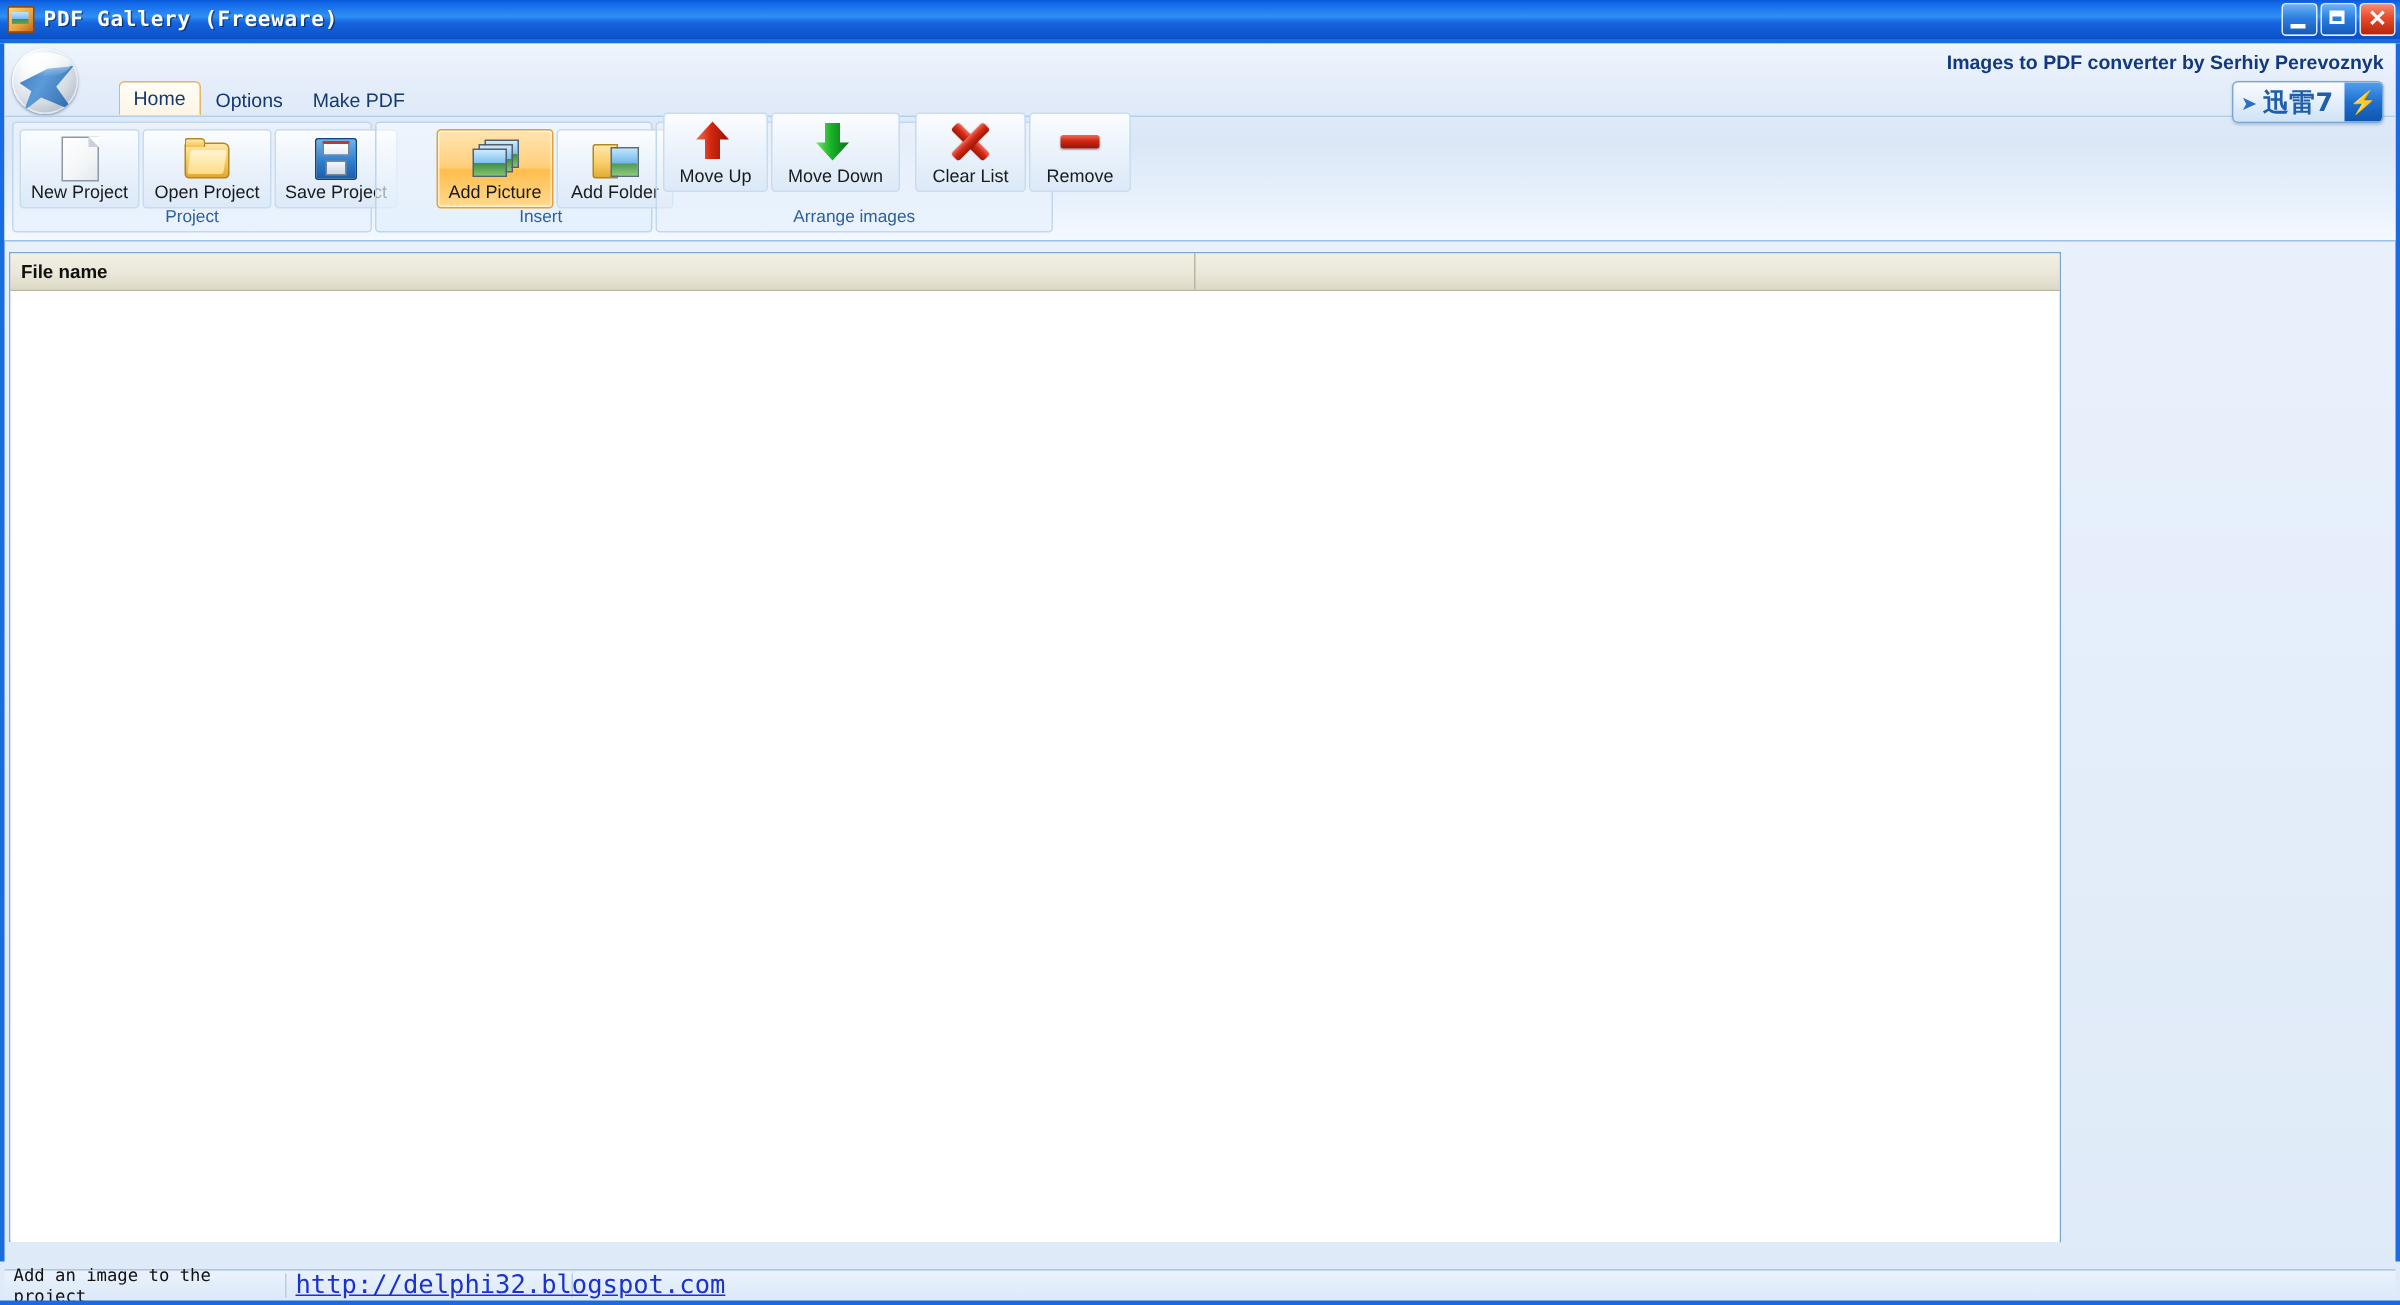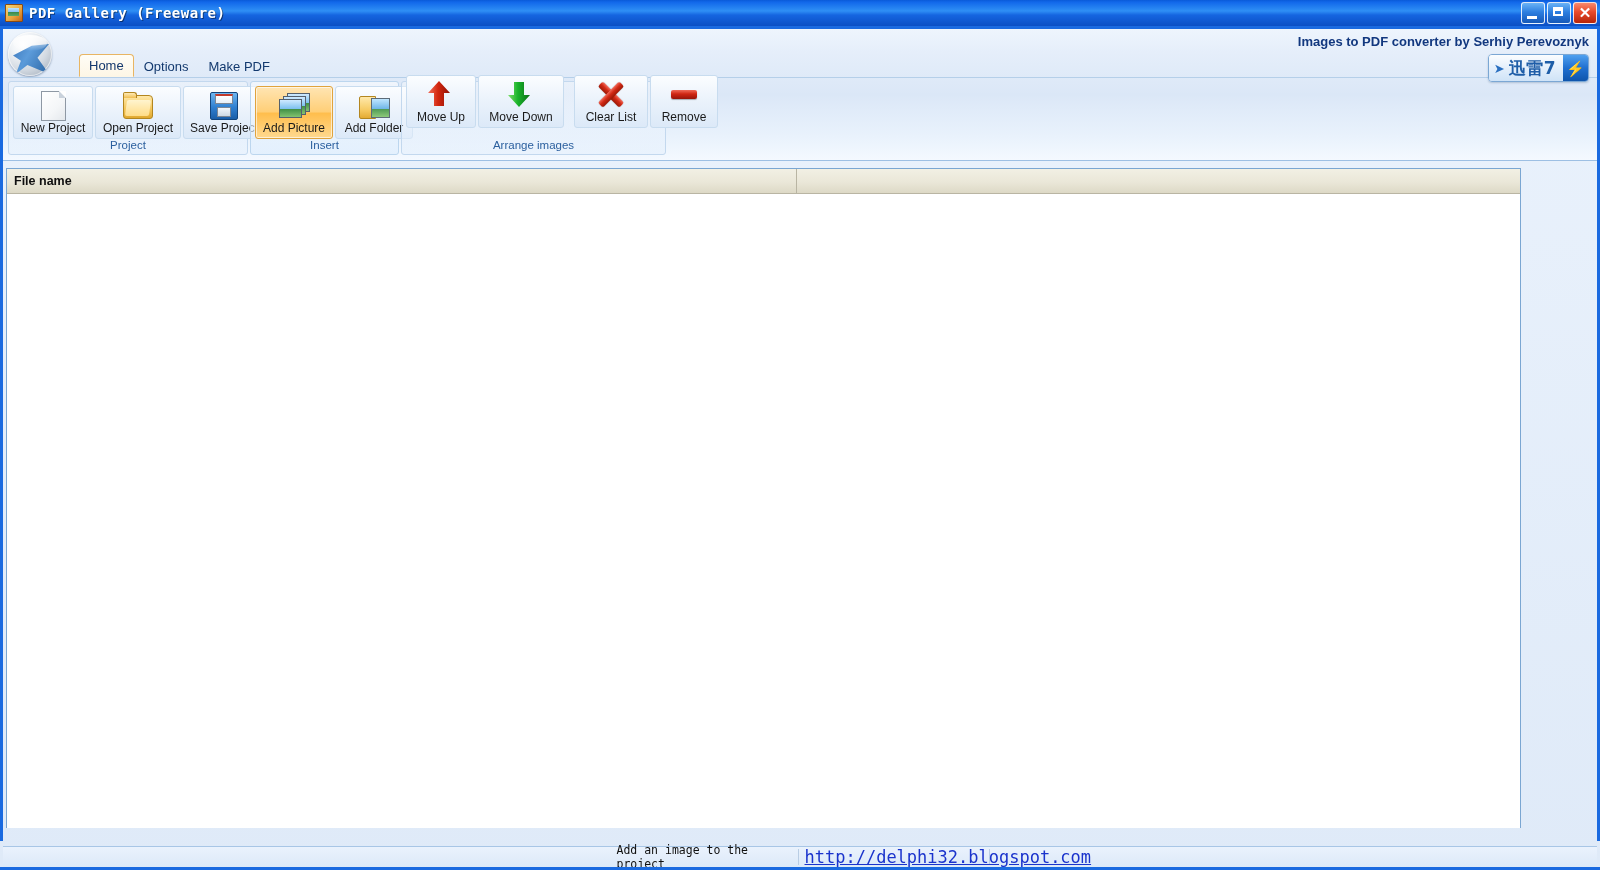"Add Picture" .group.hl { padding-left: none -> 36px }
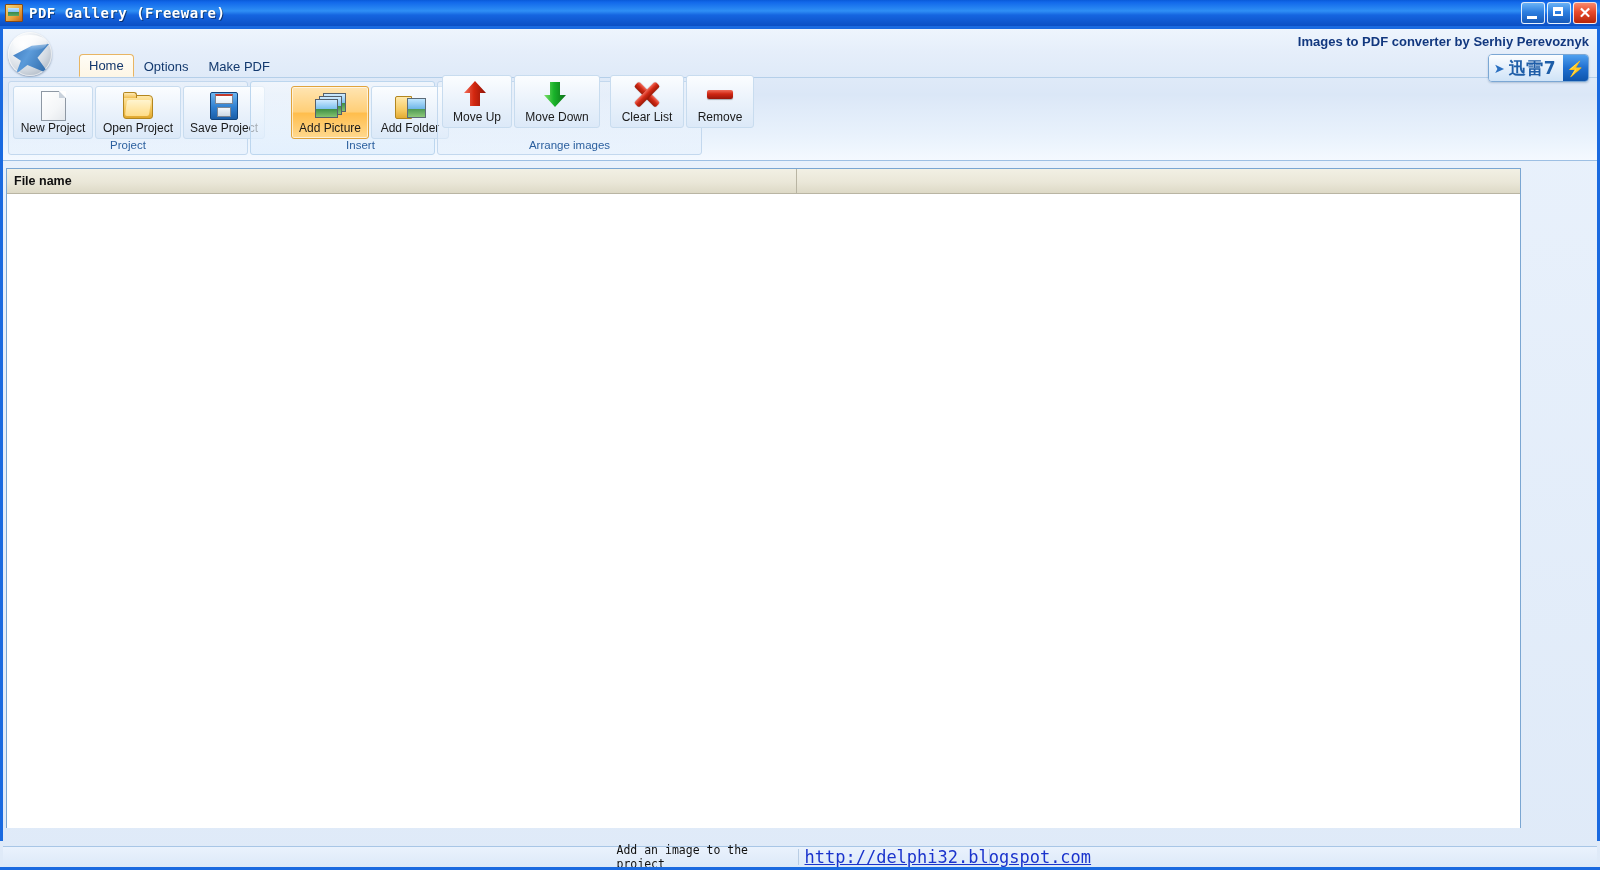"File name" .listwrap { width: 1515px -> 1368px }
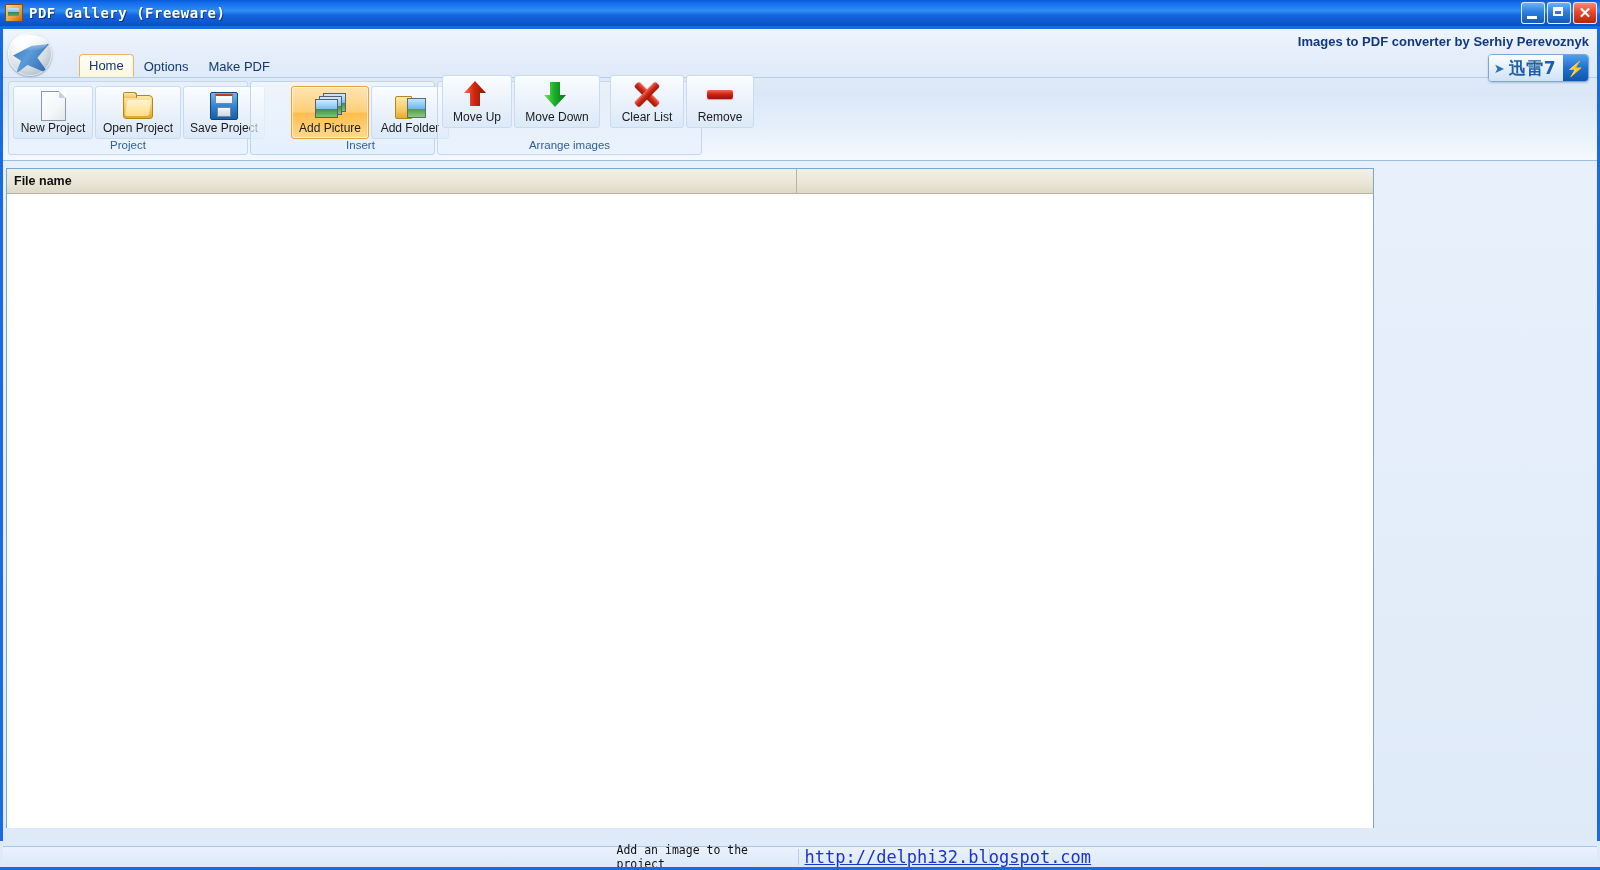"Add an image to the" .statusbar { justify-content: center -> none }
